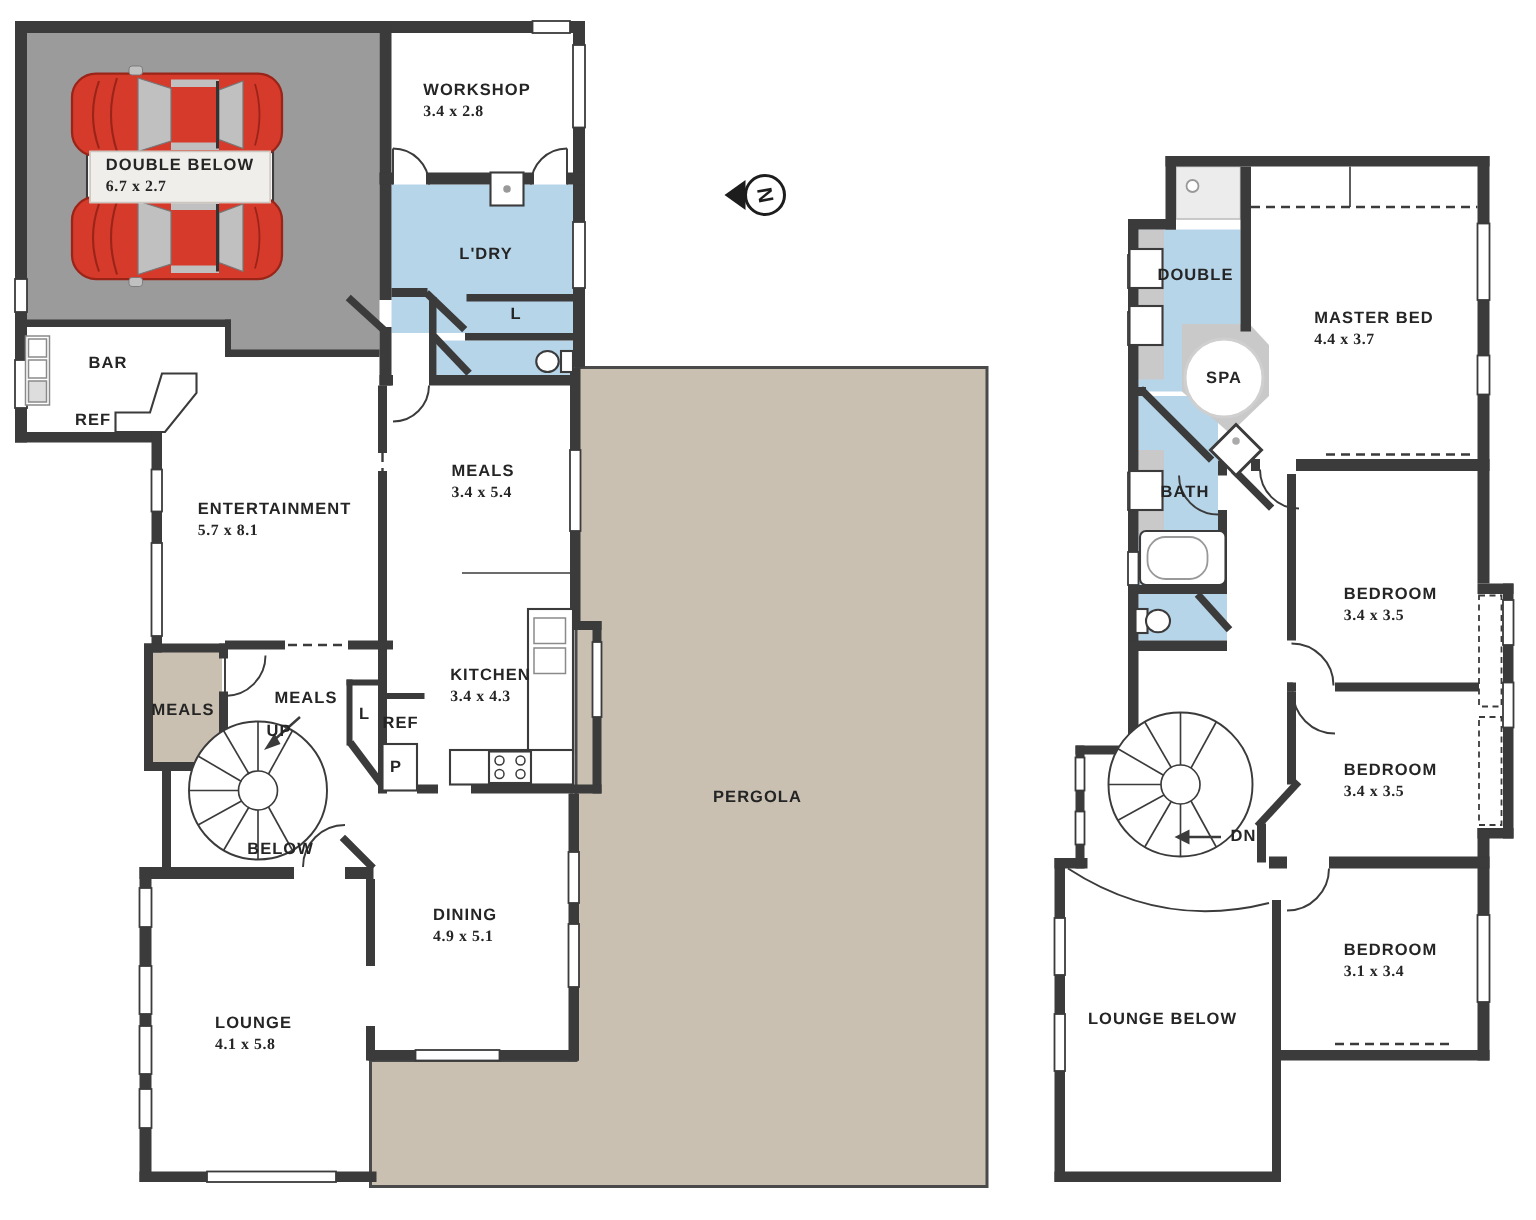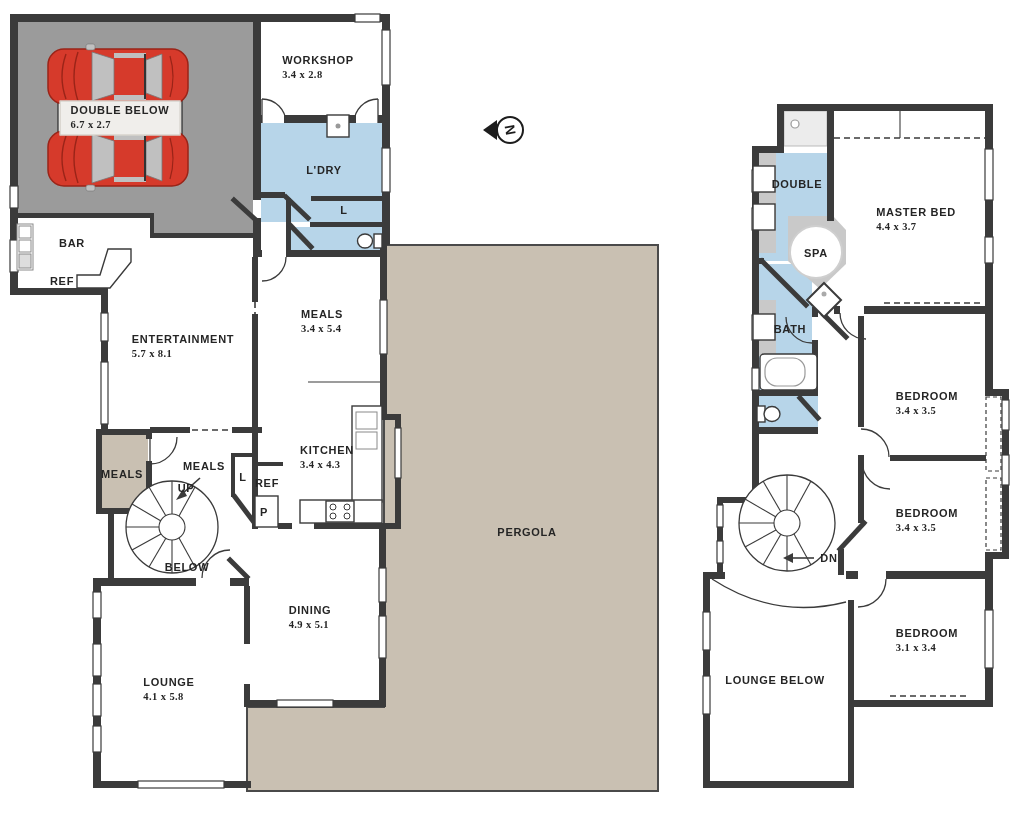"PERGOLA" div.lbl { left: 527px -> 505px }
